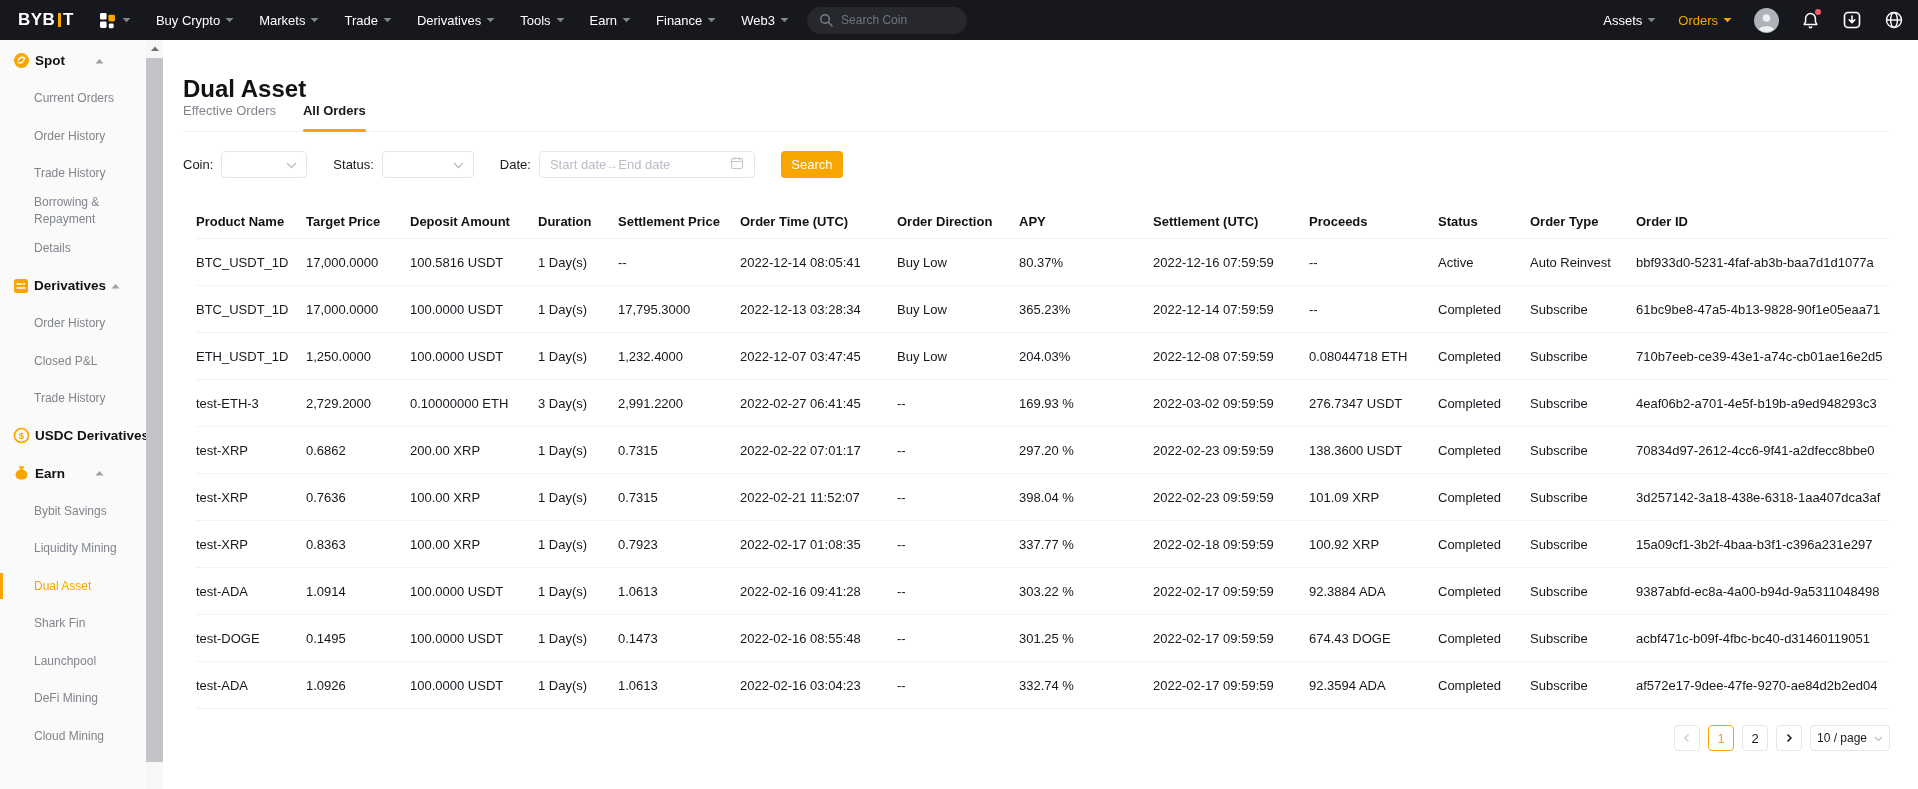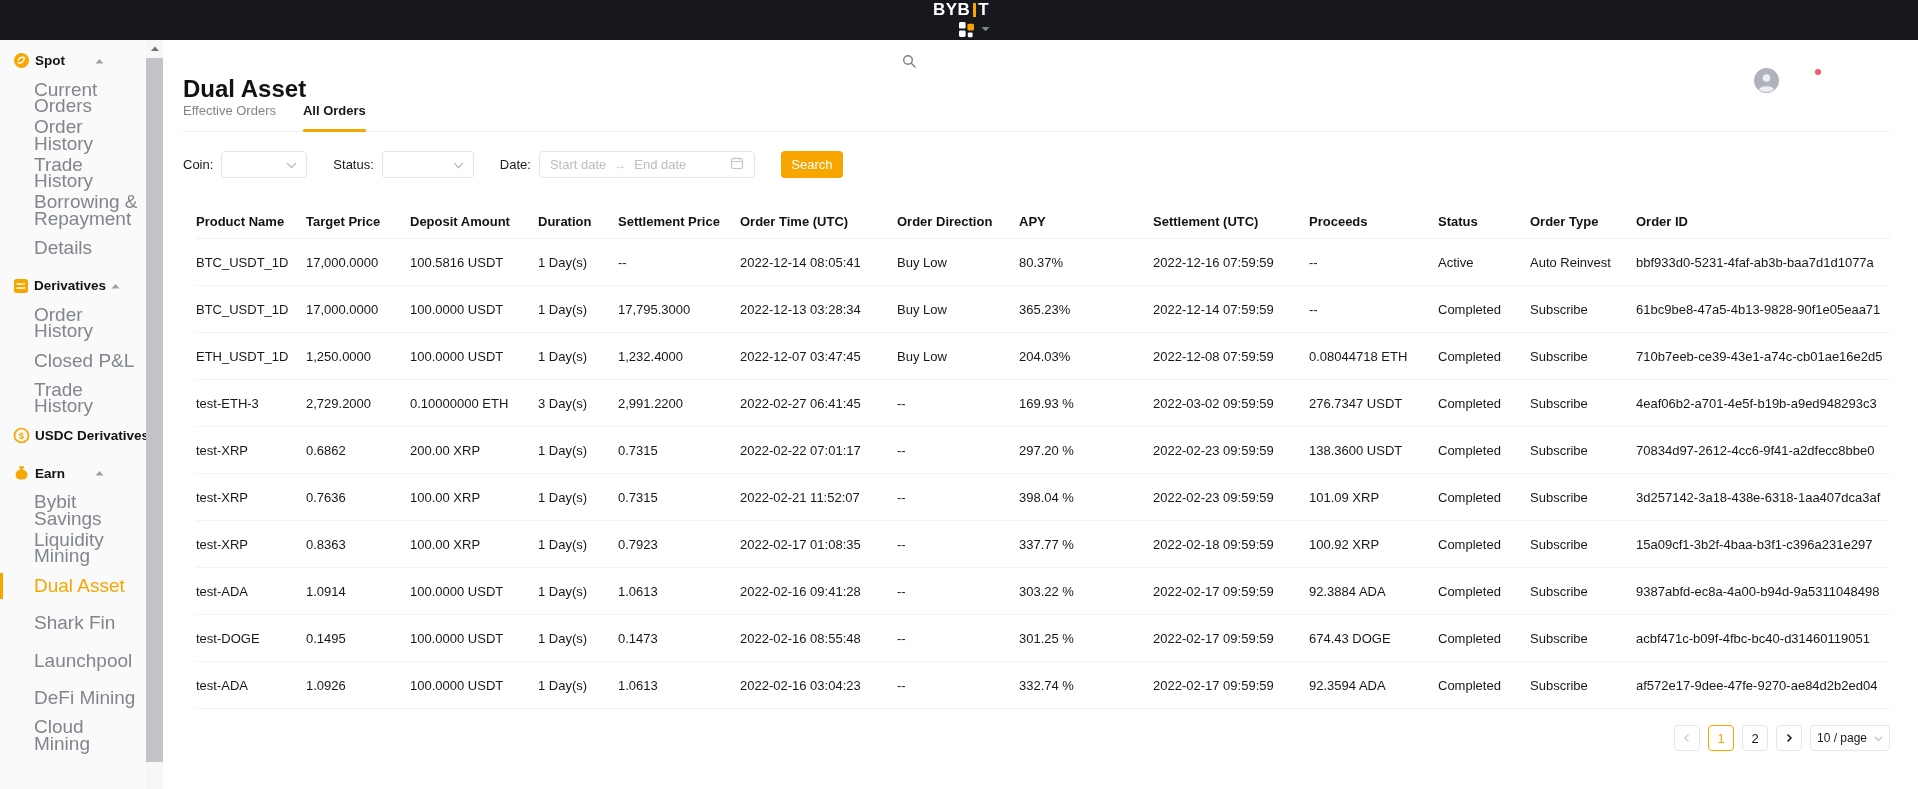"BYB" .navbar { flex-direction: column -> none }
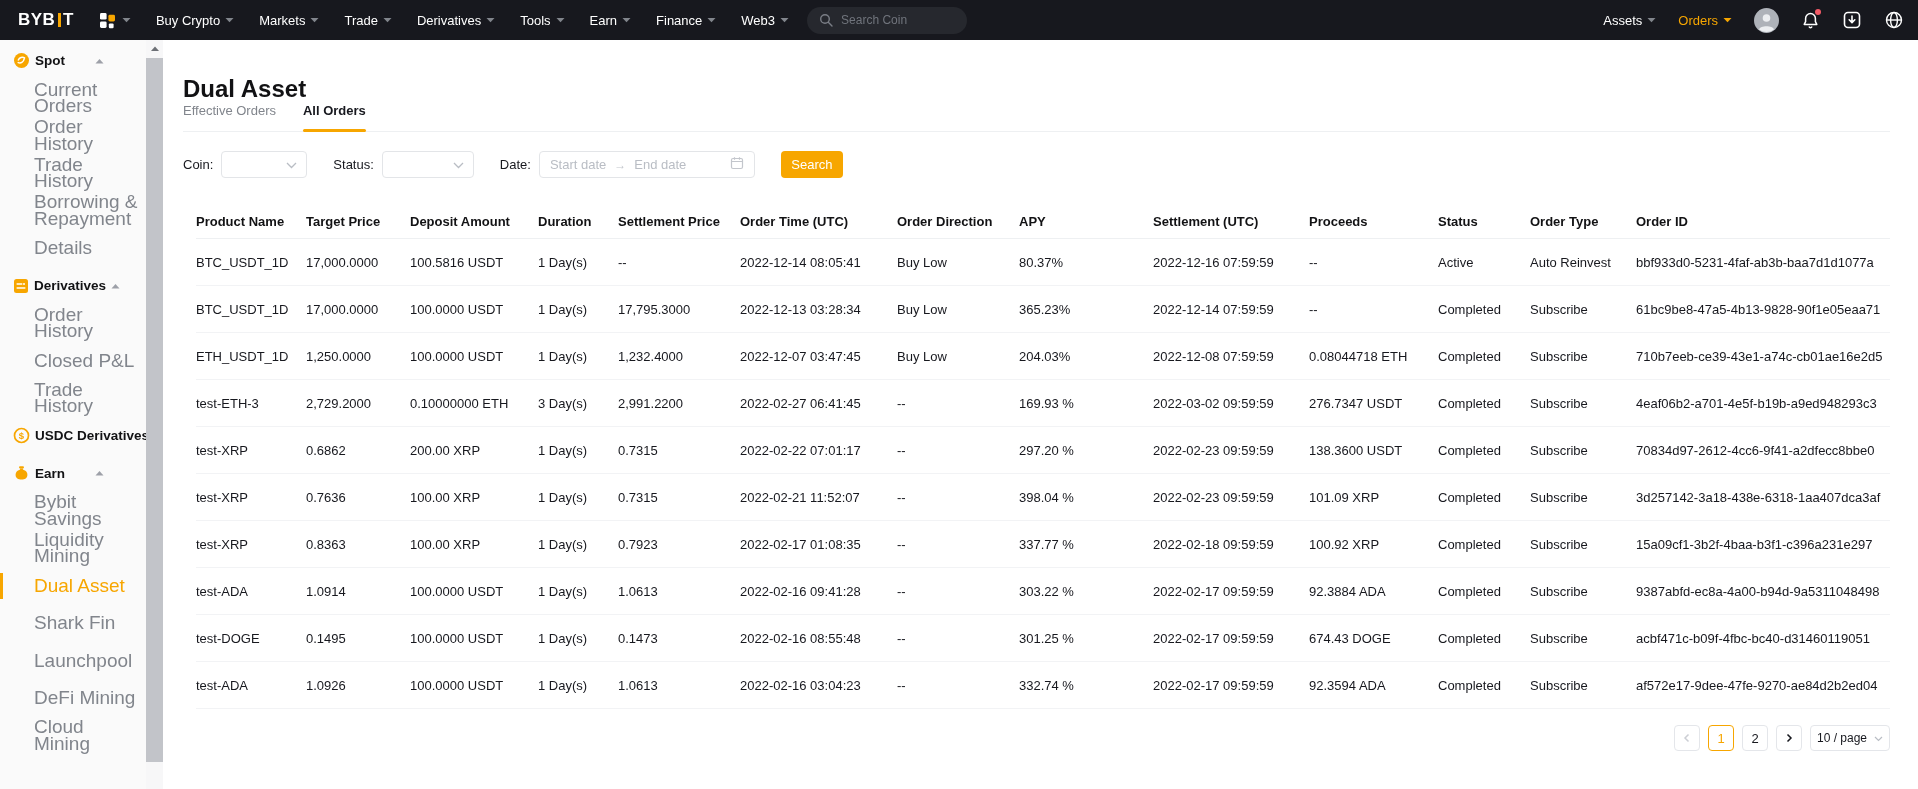"Current Orders" .sb-item { font-size: 19px -> 12px }
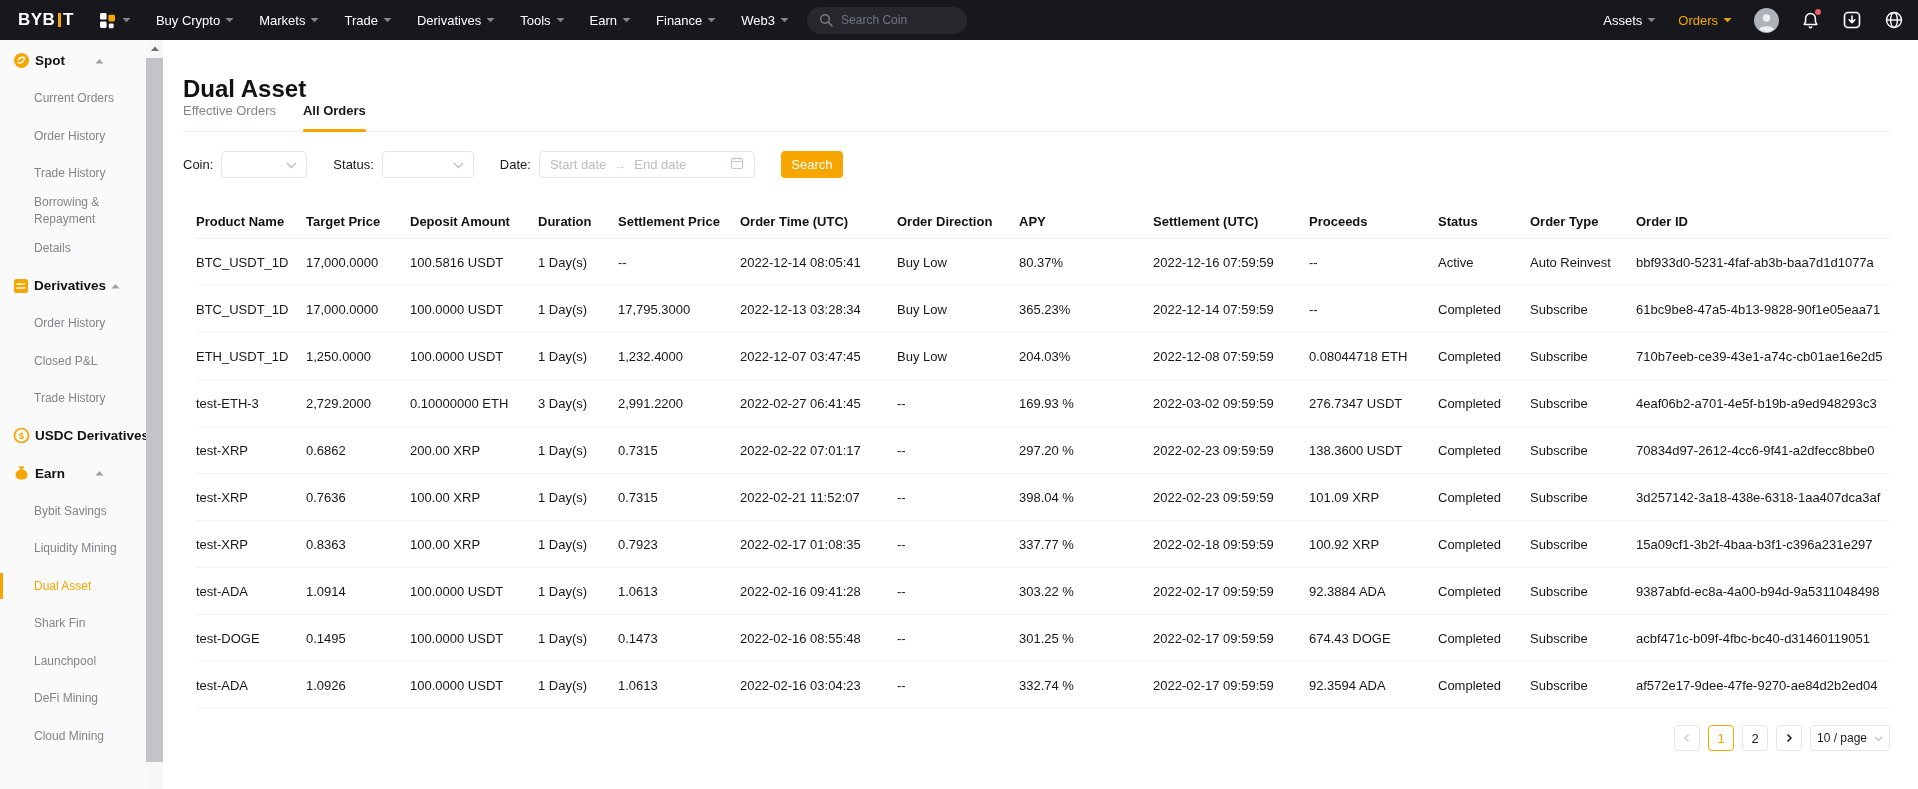"Start date" .date-box { gap: 8px -> none }
